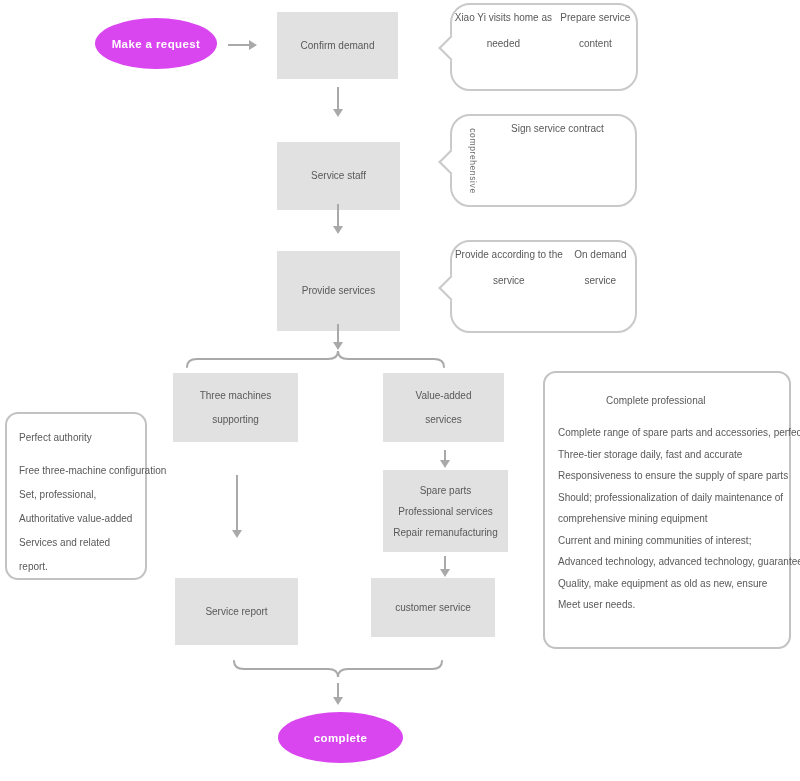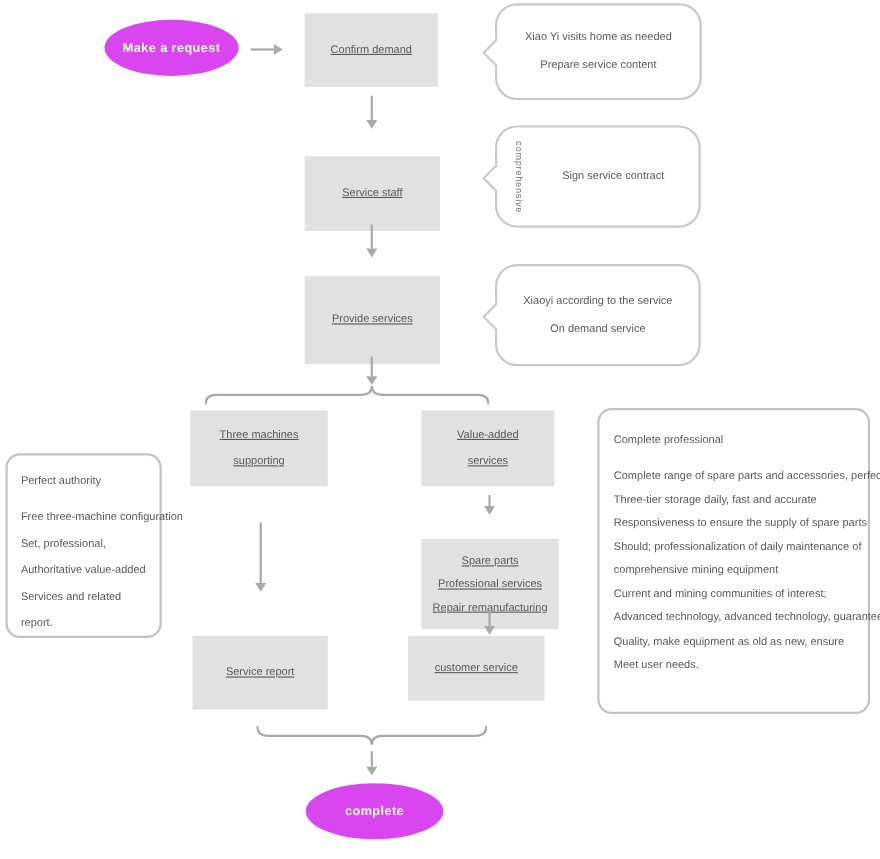"Xiao Yi visits home as" .bubble { align-items: center -> none; flex-direction: column -> row }
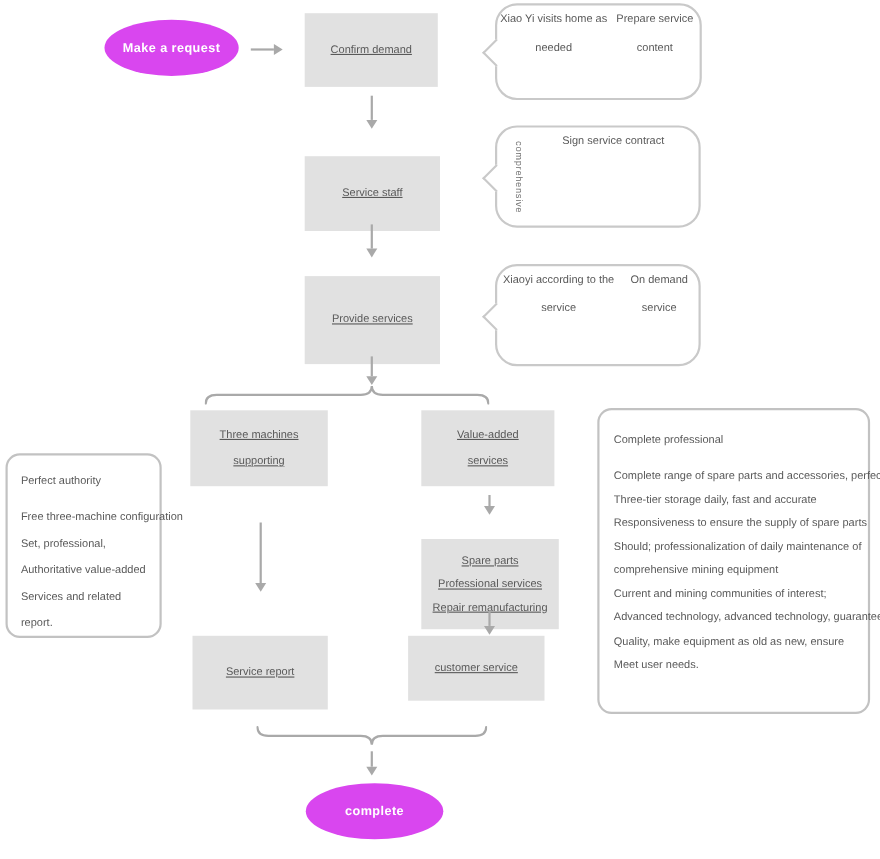"Confirm demand" .box { text-decoration: underline -> none }
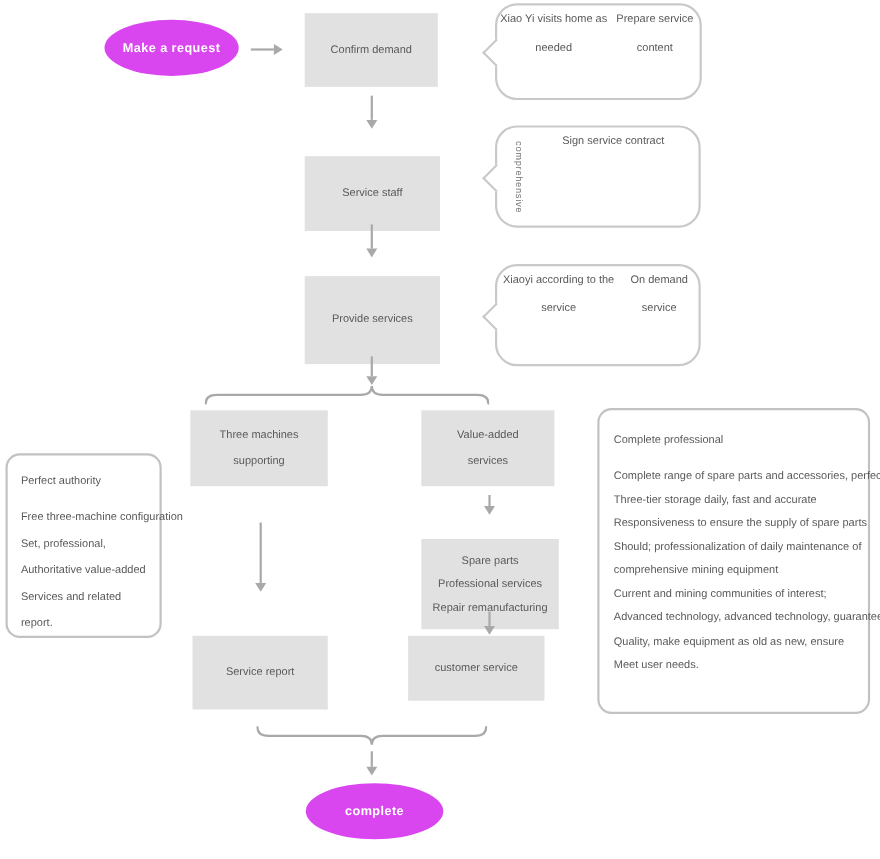"Xiaoyi according to the service" div.bline { text: Xiaoyi -> Provide }
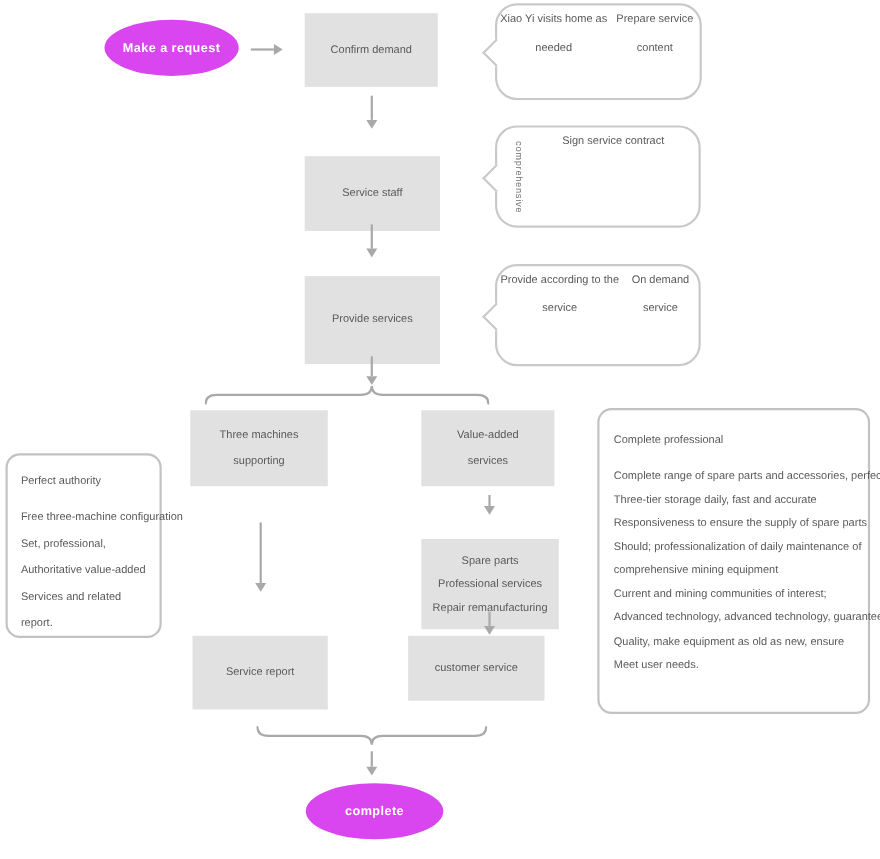"Complete professional" .note.right-note .ntitle { margin-left: none -> 48px }
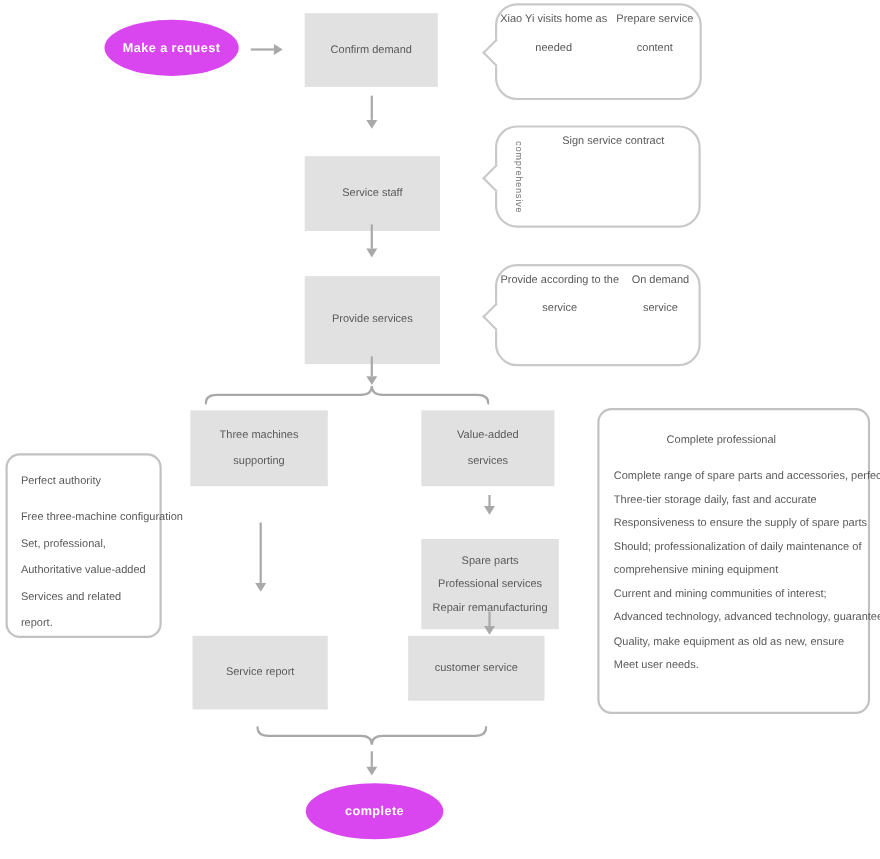"Spare parts" div.box { margin-top: 20px -> none }
